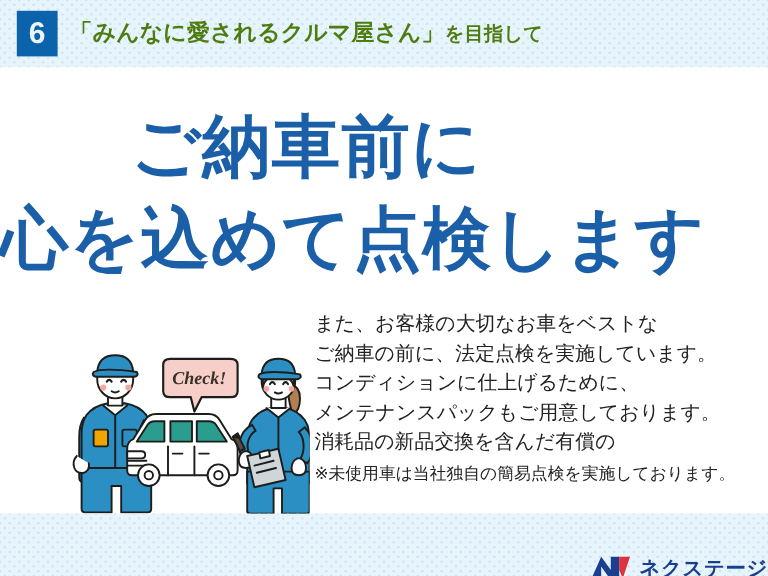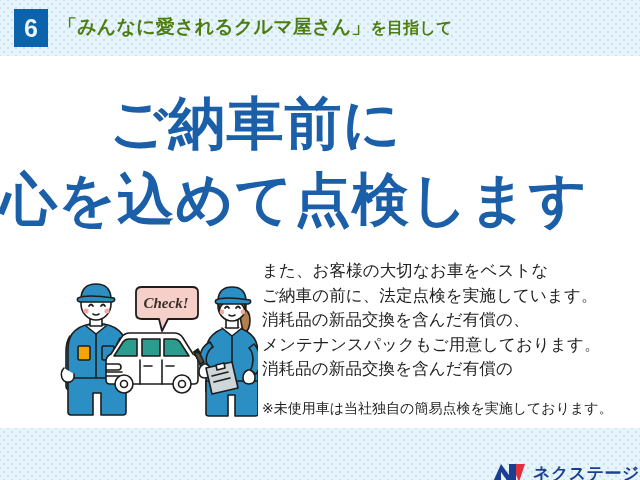"Check!" #illustration { top: 272px -> 284px }
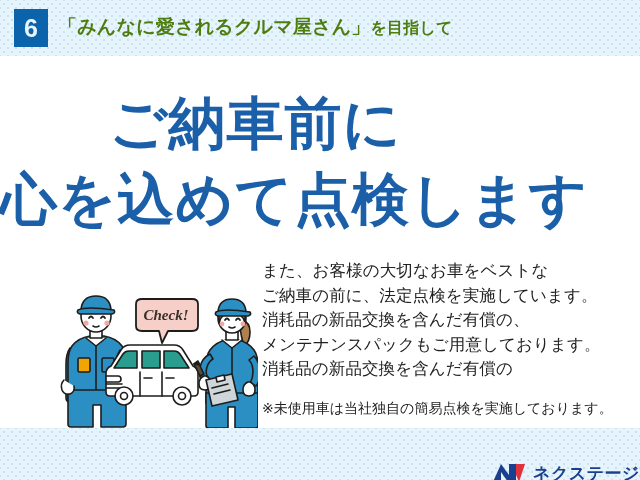"消耗品の新品交換を含んだ有償の、" div.line { text: 消耗品の新品交換を含んだ有償の -> コンディションに仕上げるために }
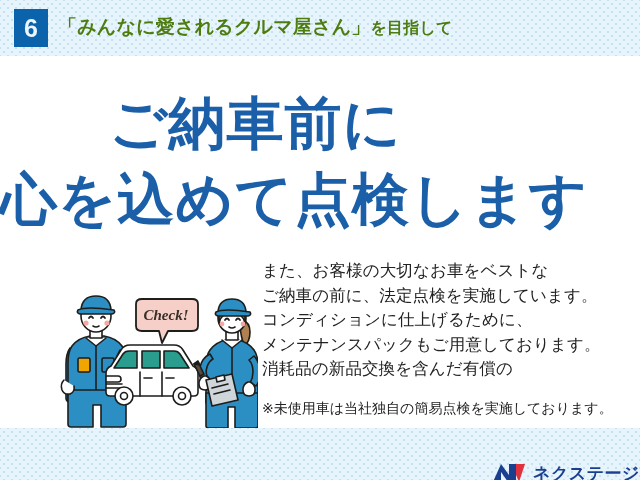"※未使用車は当社独自の簡易点検を実施しております。" #body-note { margin-top: 16px -> 2px }
